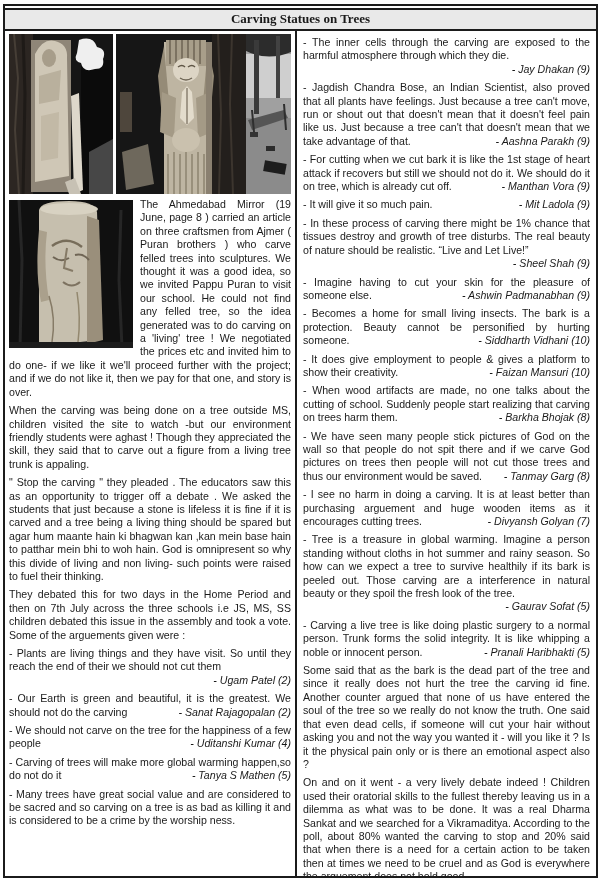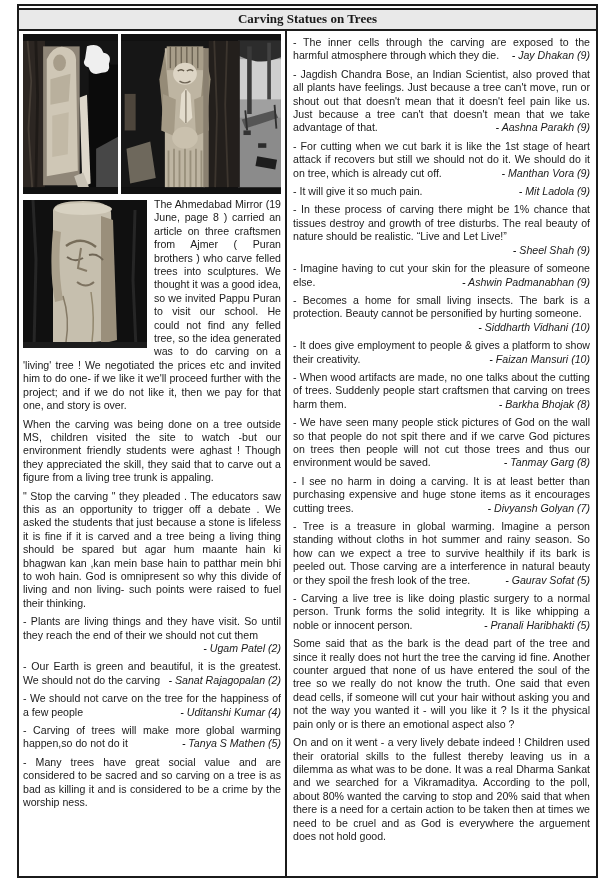"Carving Statues on Trees" .page { padding: 4px 5px 5px 17px -> 4px 5px 5px 3px }
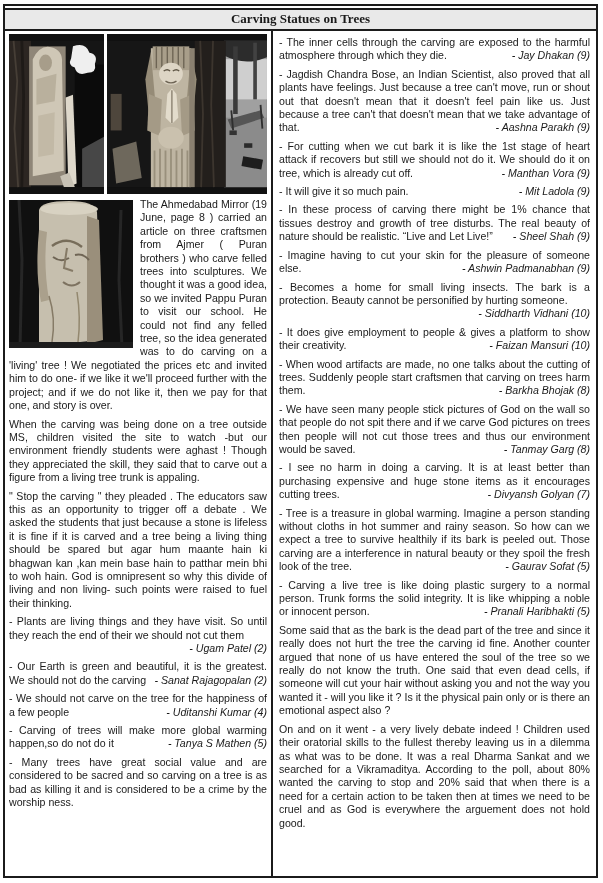"The Ahmedabad Mirror (19 June," .col-left { width: 268px -> 292px }
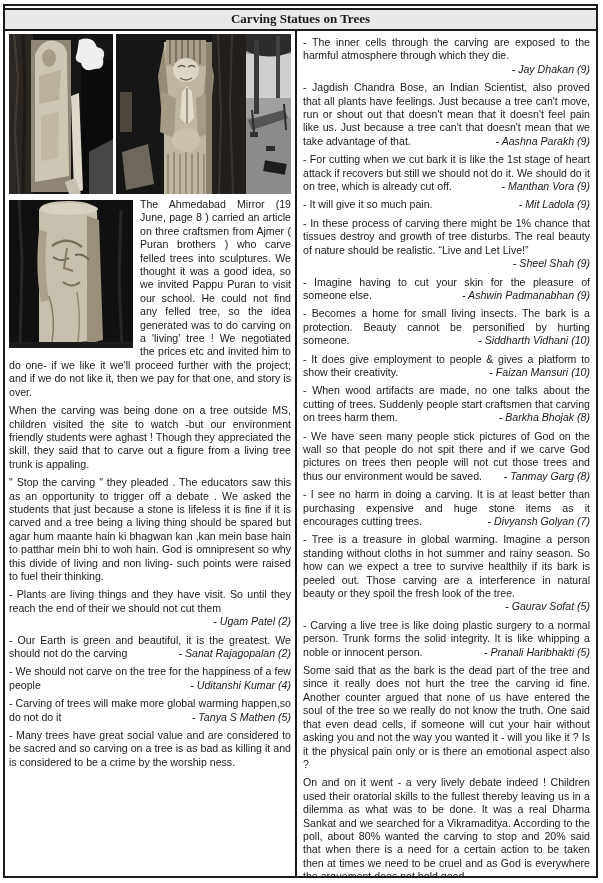"- When wood artifacts are" span { text: trees. Suddenly people start craftsmen -> school. Suddenly people start realizing }
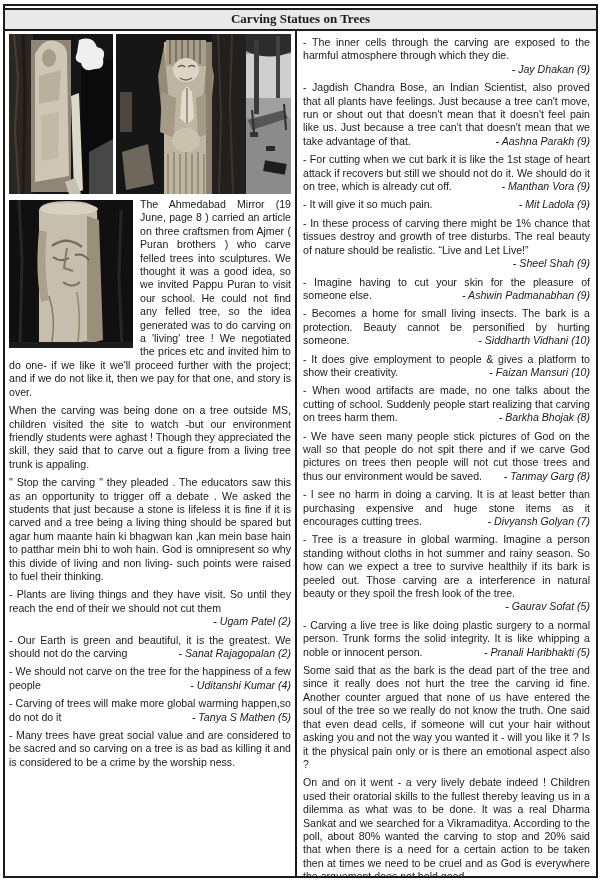"- I see no harm" span { text: expensive and huge stone -> arguement and huge wooden }
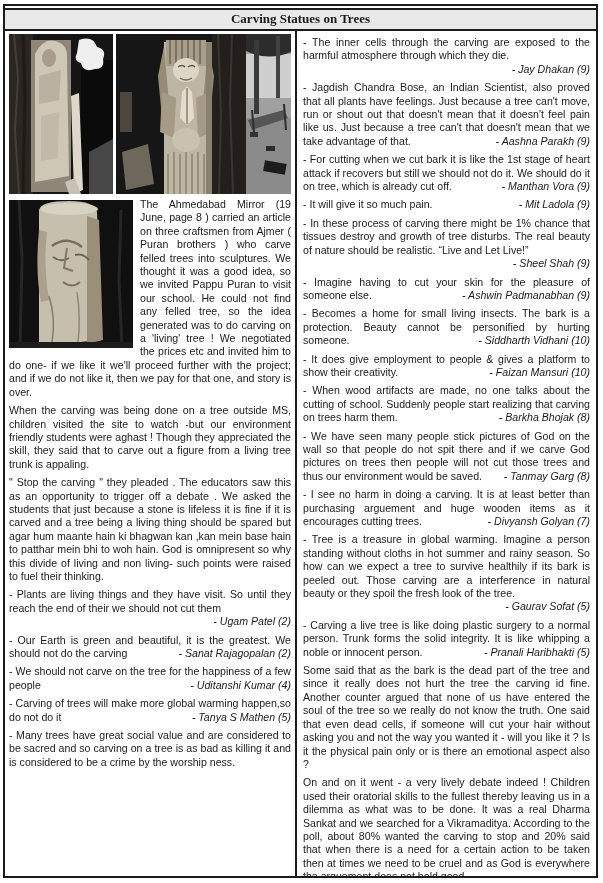"They debated this for two" p { html: none -> <p>They debated this for two days in the Home Period and then on 7th July across the three schools i.e JS, MS, SS children debated this issue in the assembly and took a vote. Some of the arguements given were :</p> }
